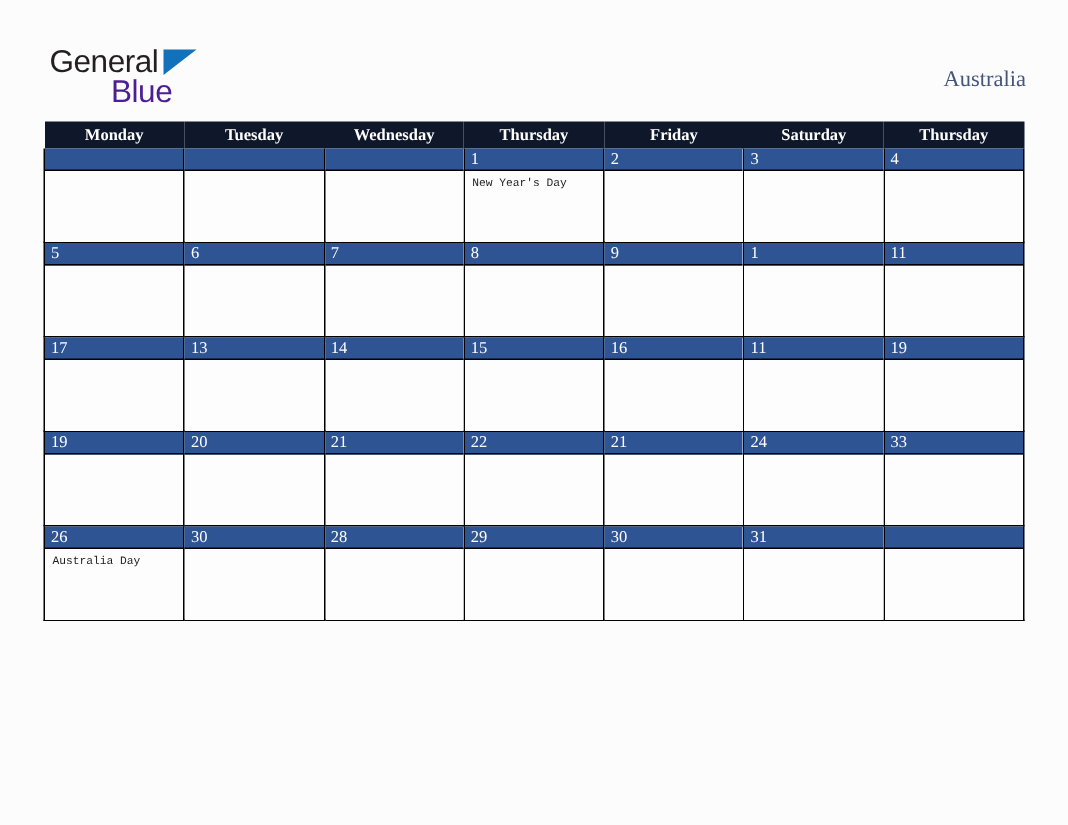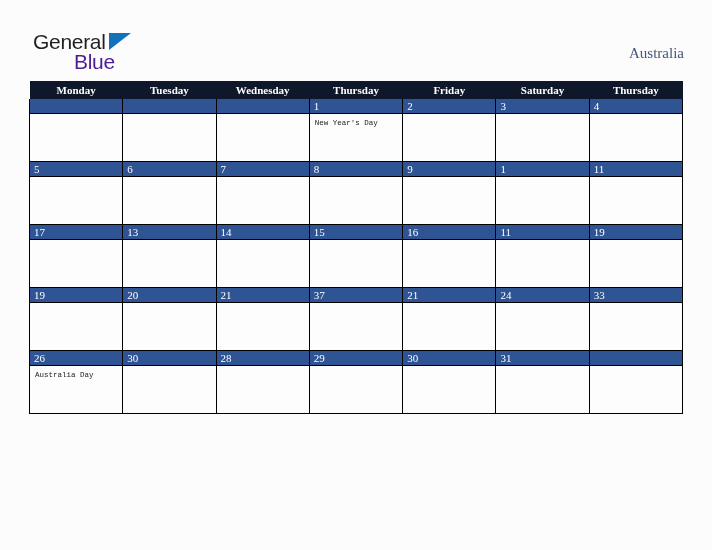"37" div.daybar { text: 37 -> 22 }
